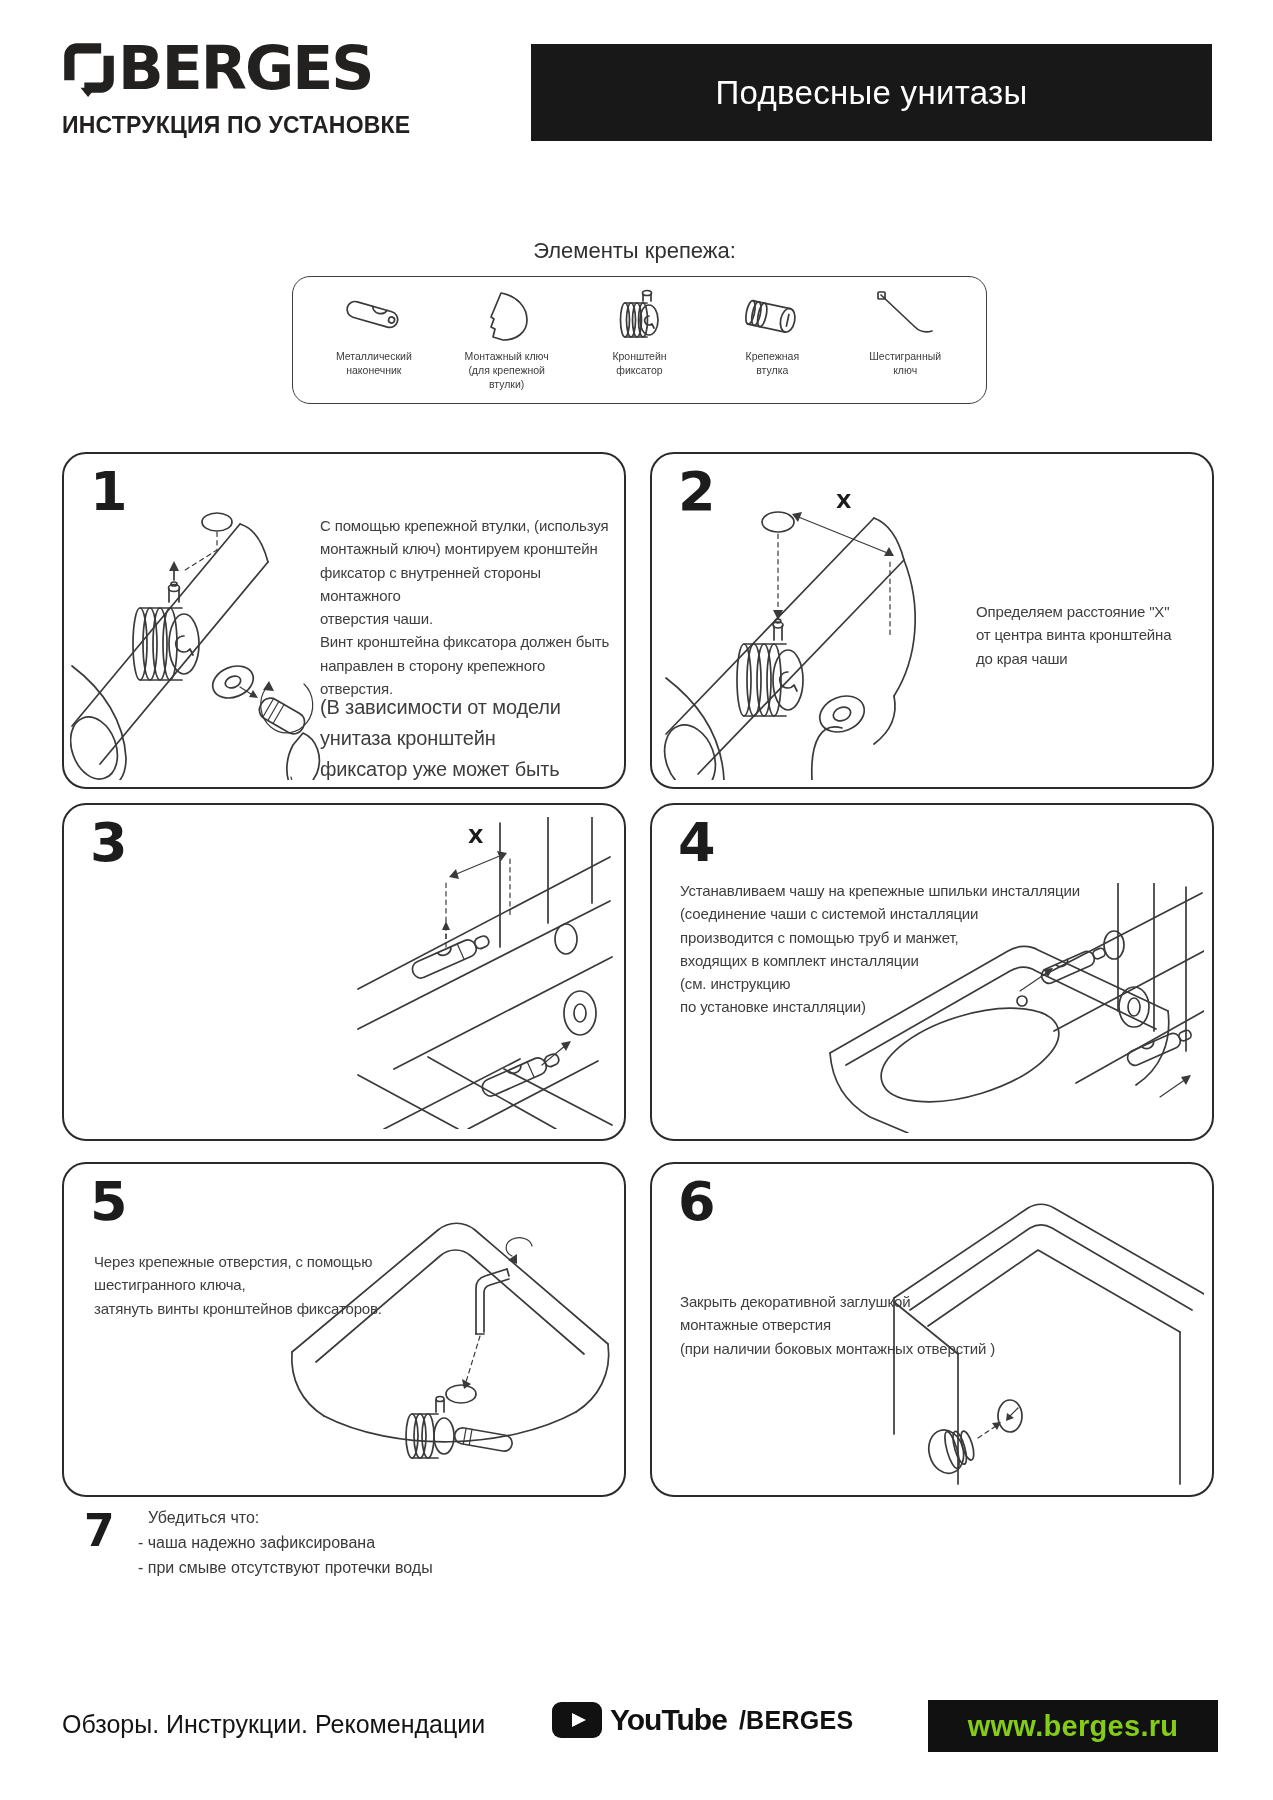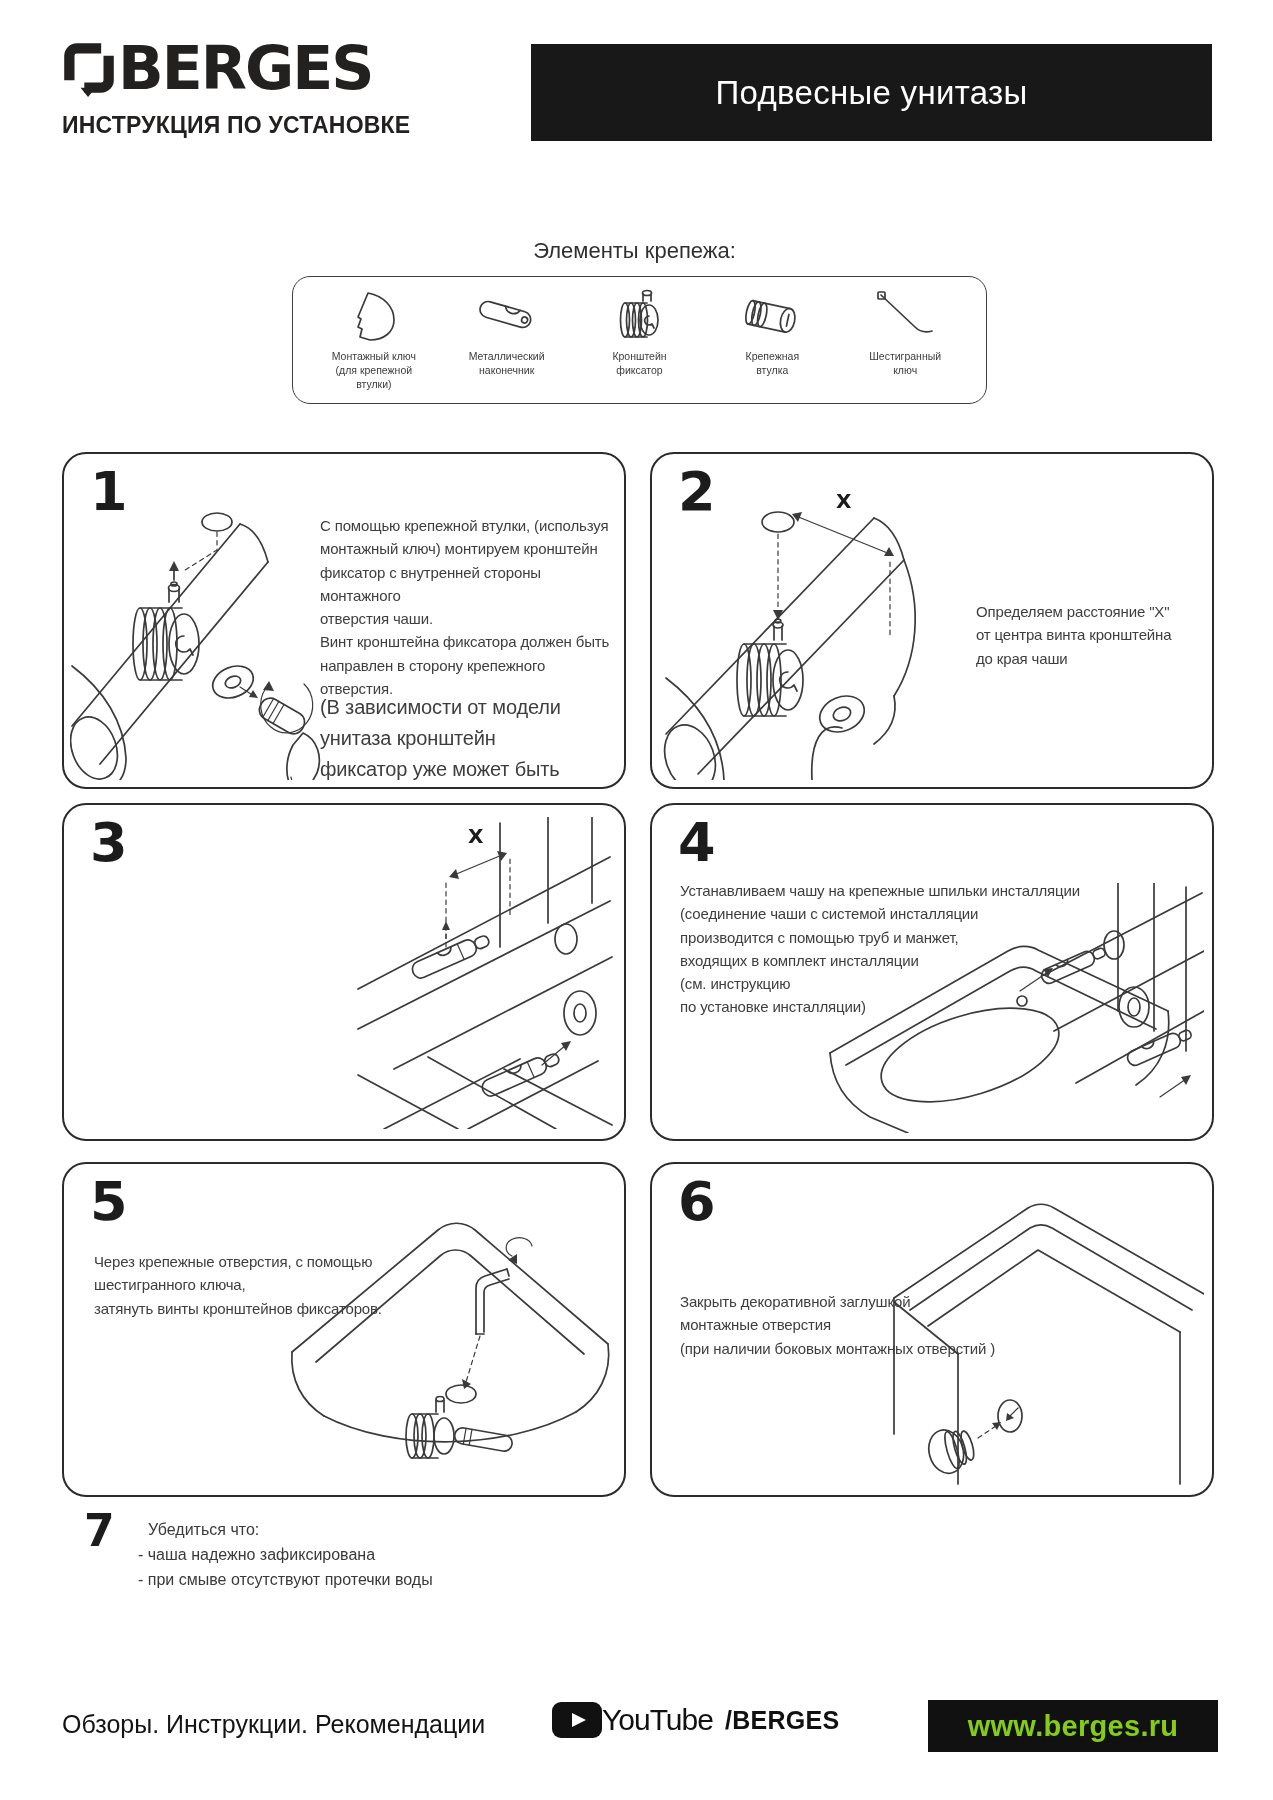"Монтажный ключ" div.fastener { order: before "Металлический" -> after "Металлический" }
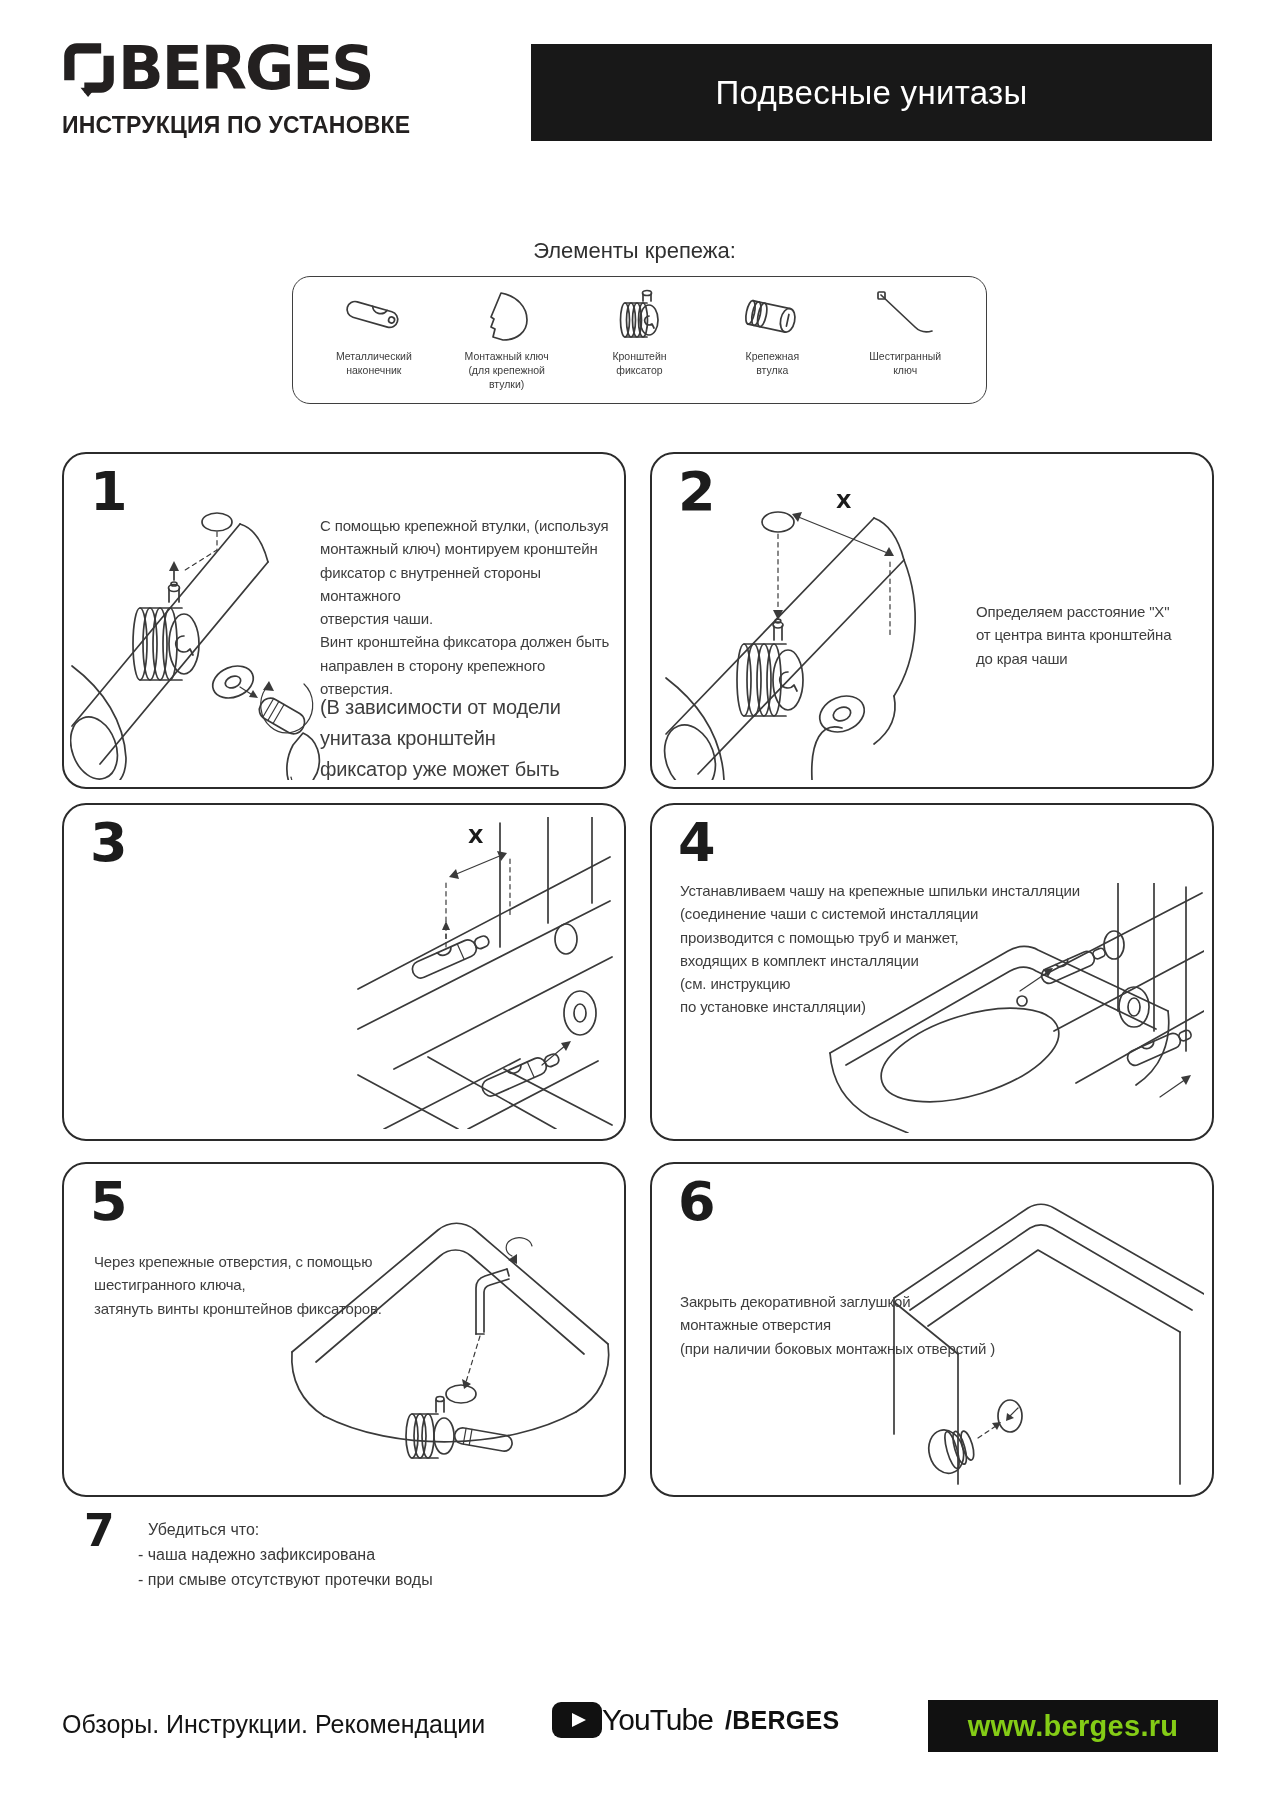"Убедиться что:" .step7-text .intro { margin-top: 12px -> none }
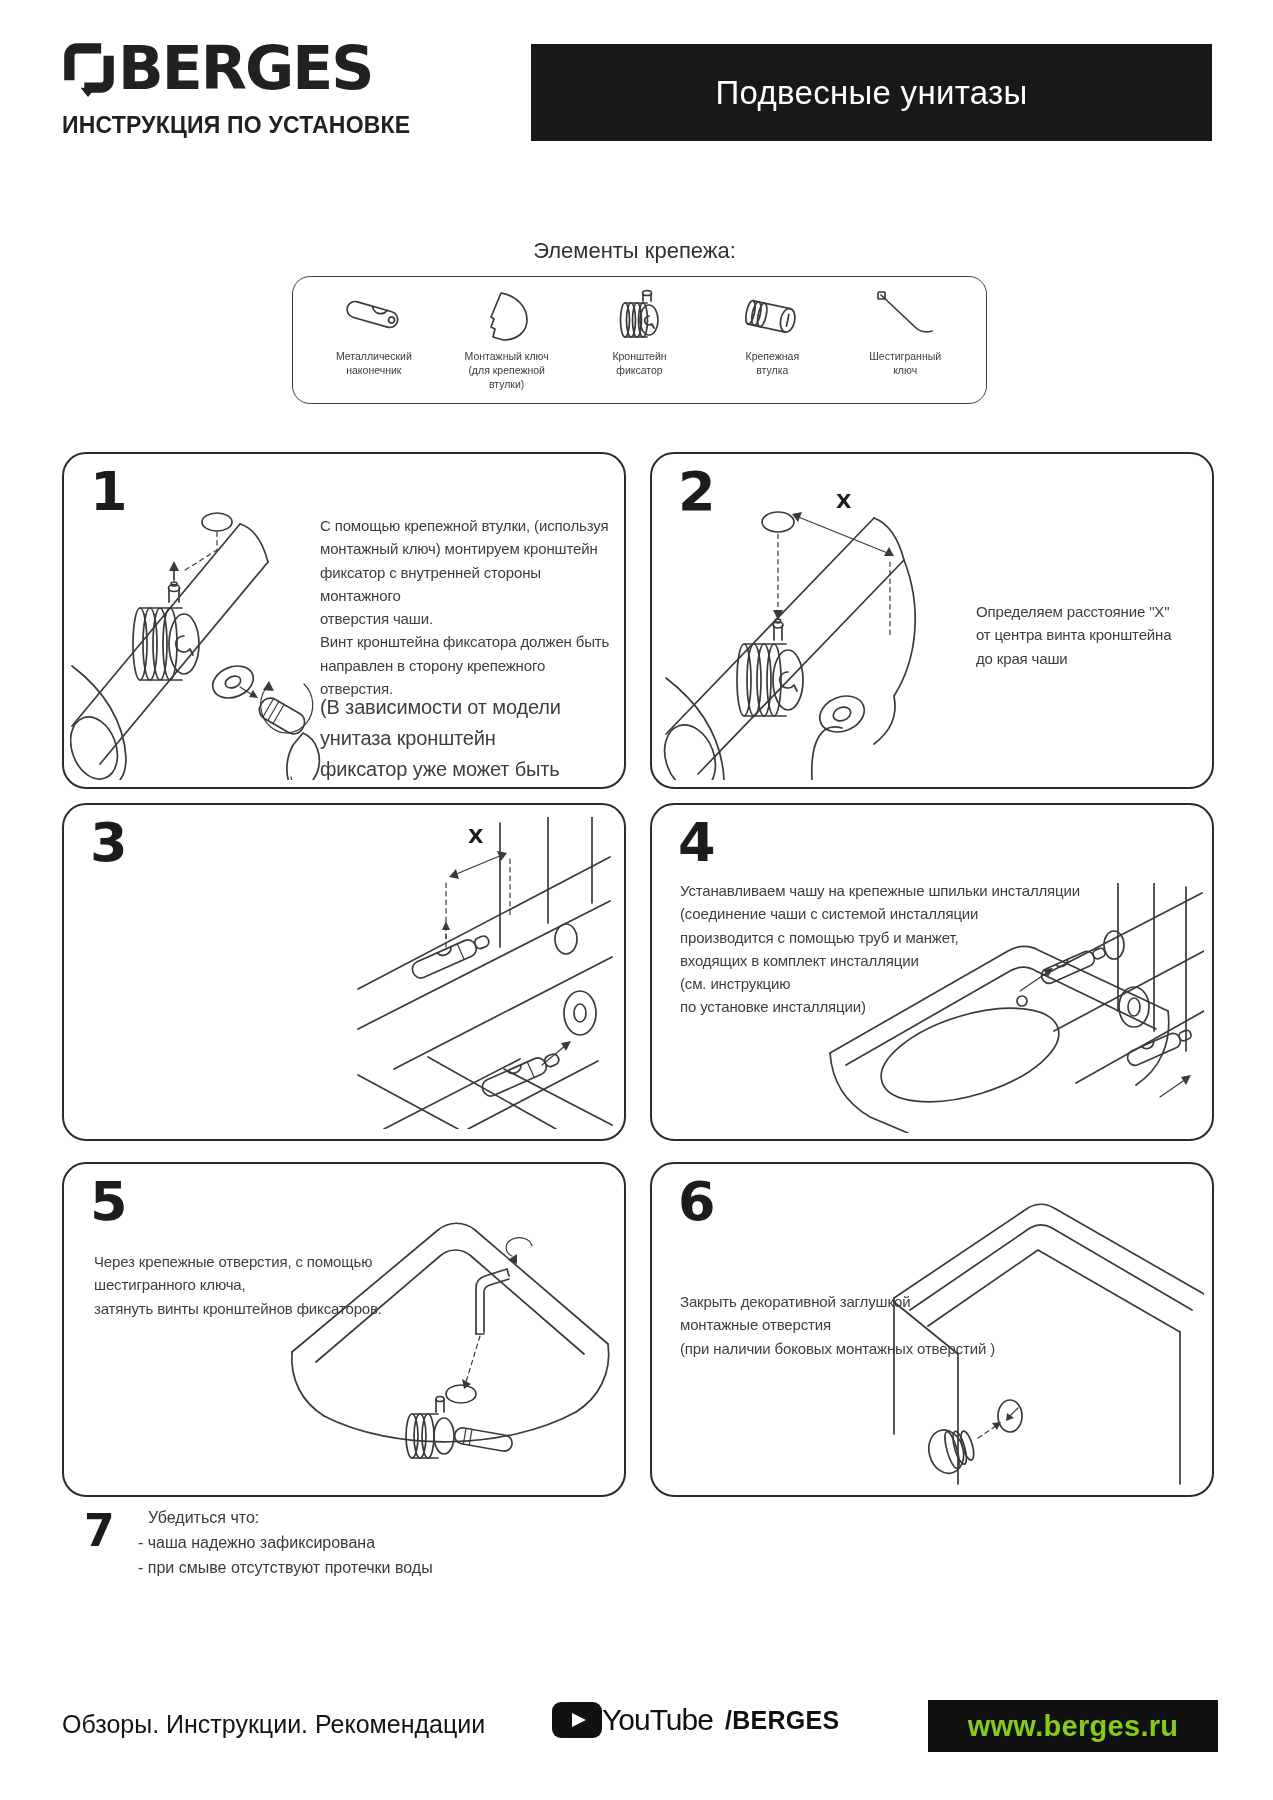"YouTube" .yt-label { font-weight: normal -> bold; margin-left: none -> 8px }
